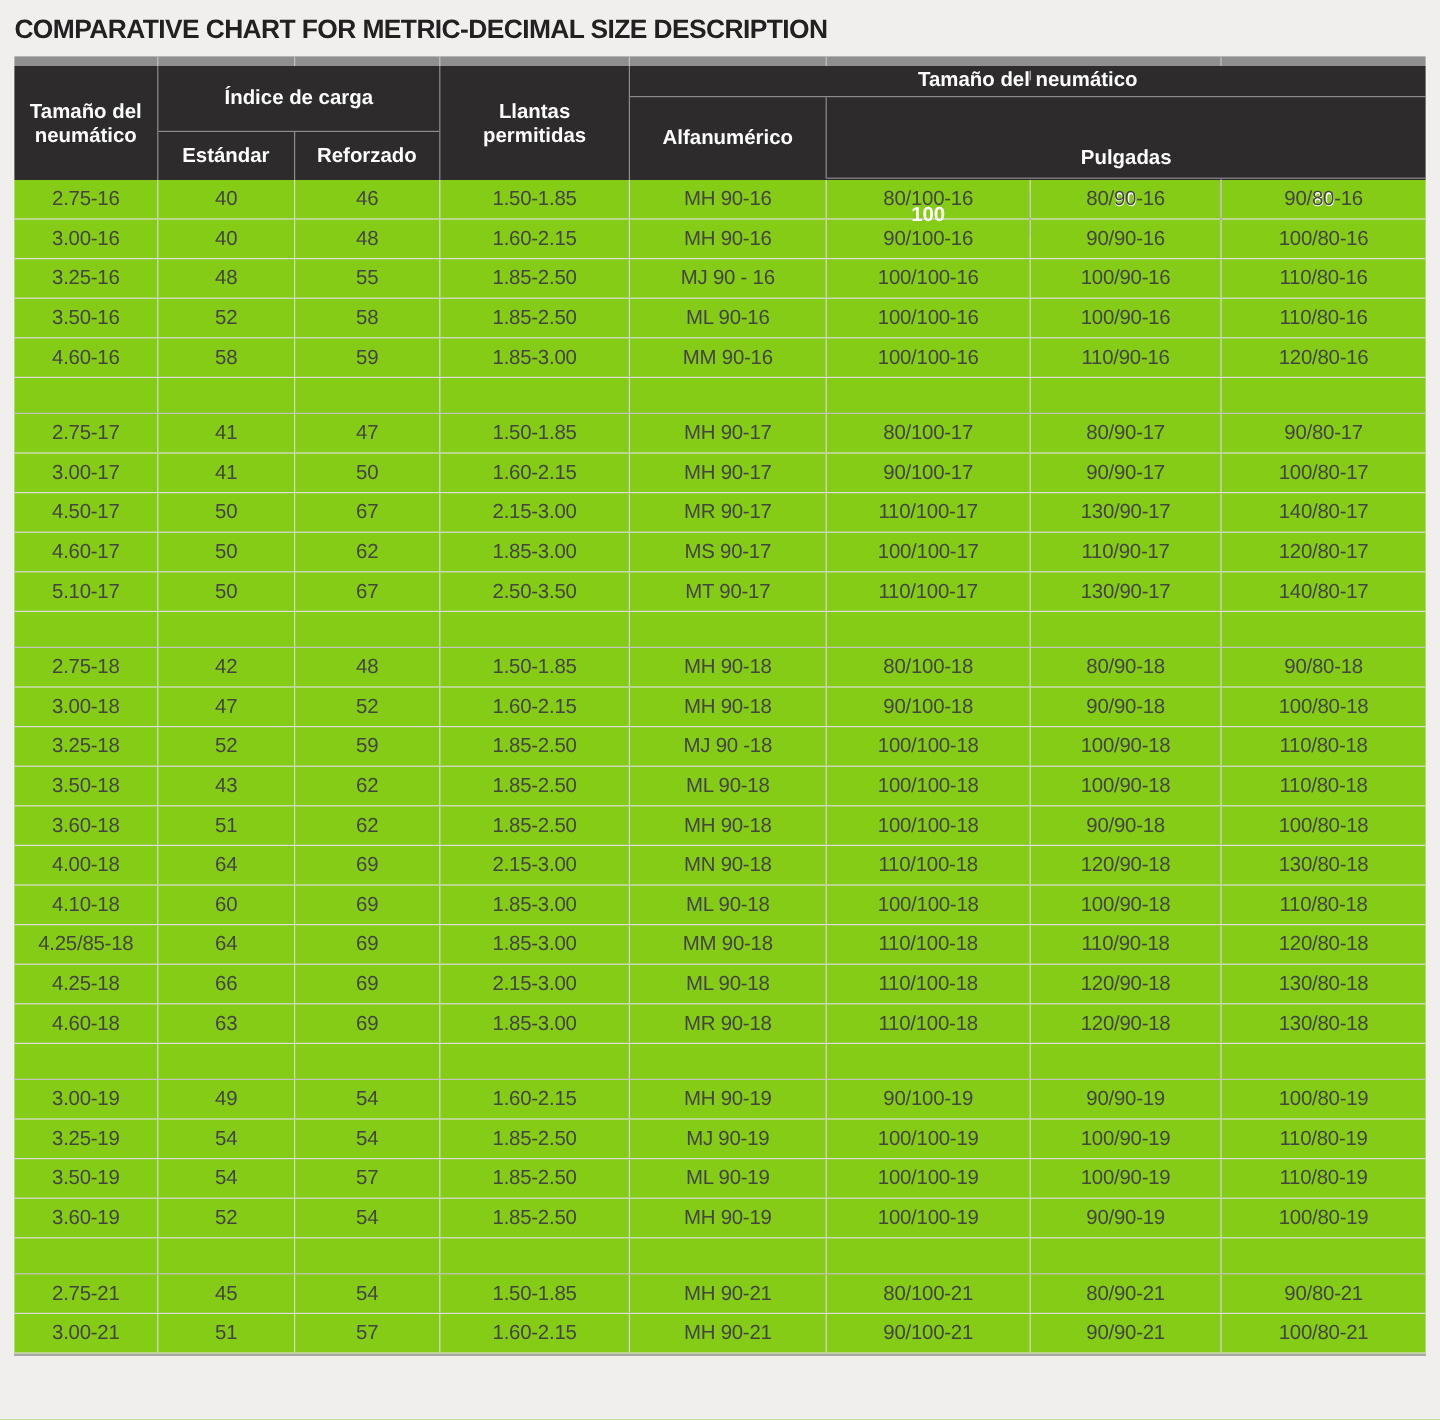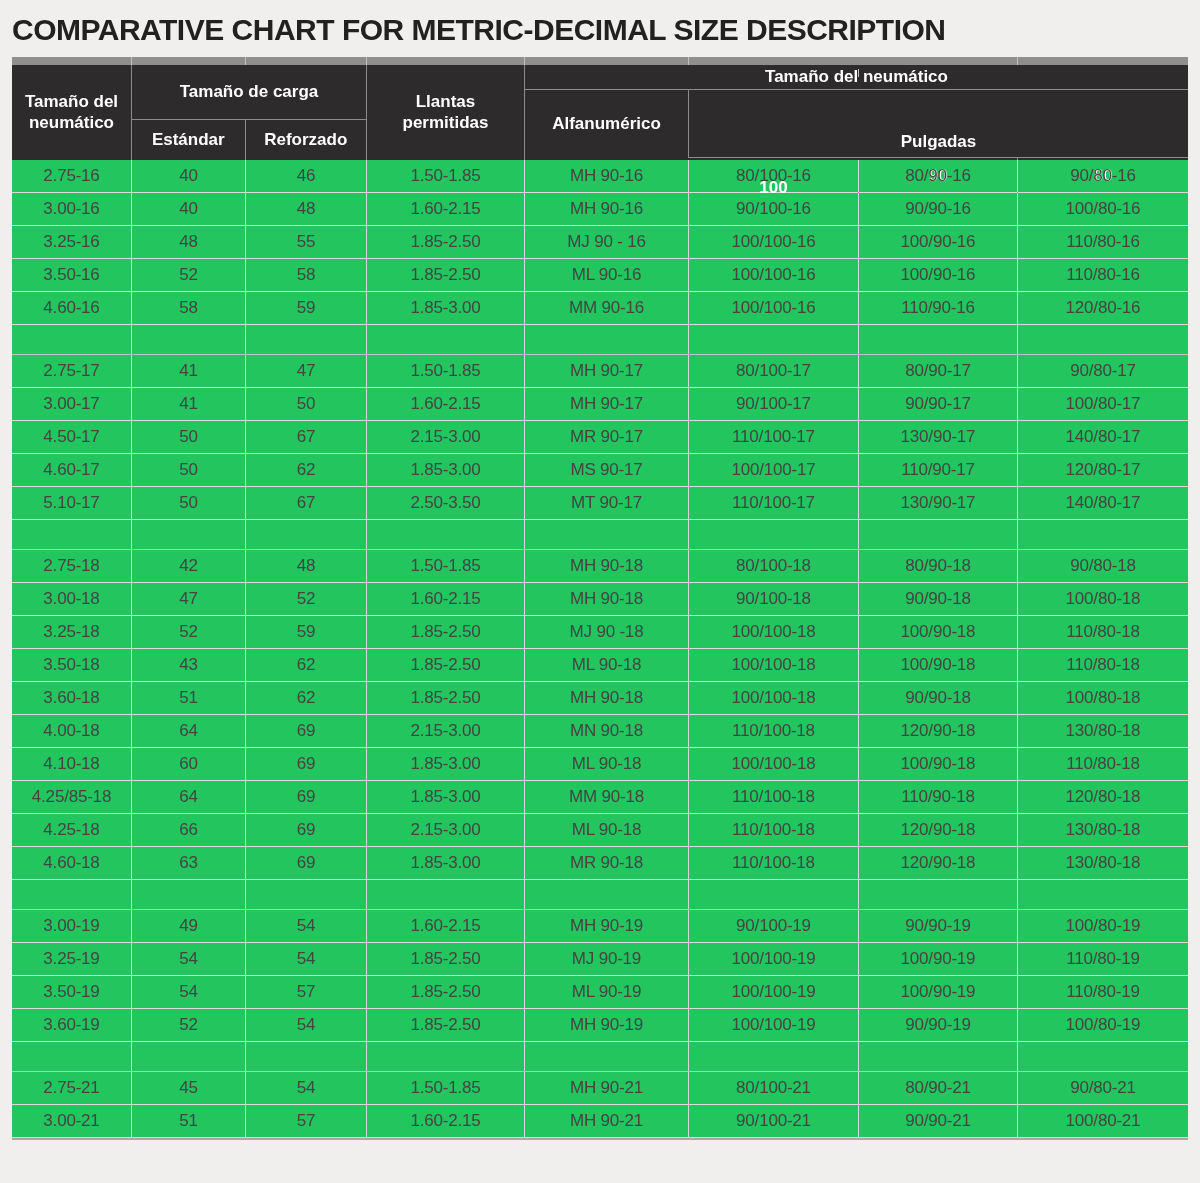"COMPARATIVE CHART FOR METRIC-DECIMAL" .page-title { font-size: 30px -> 22px }
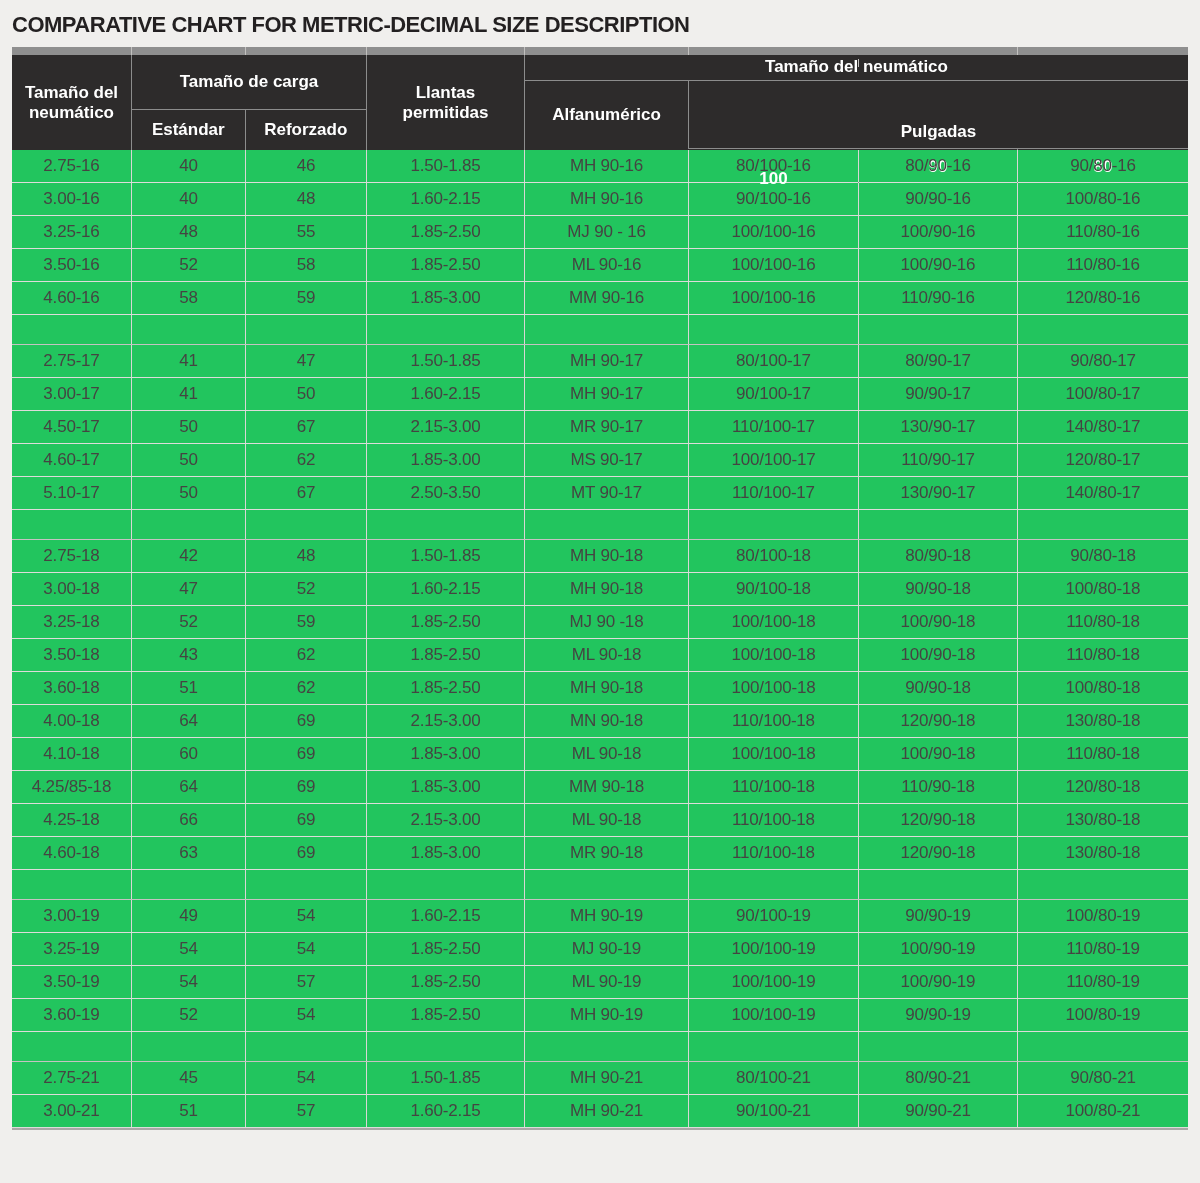"Tamaño de carga" div.hcell { text: Tamaño -> Índice }
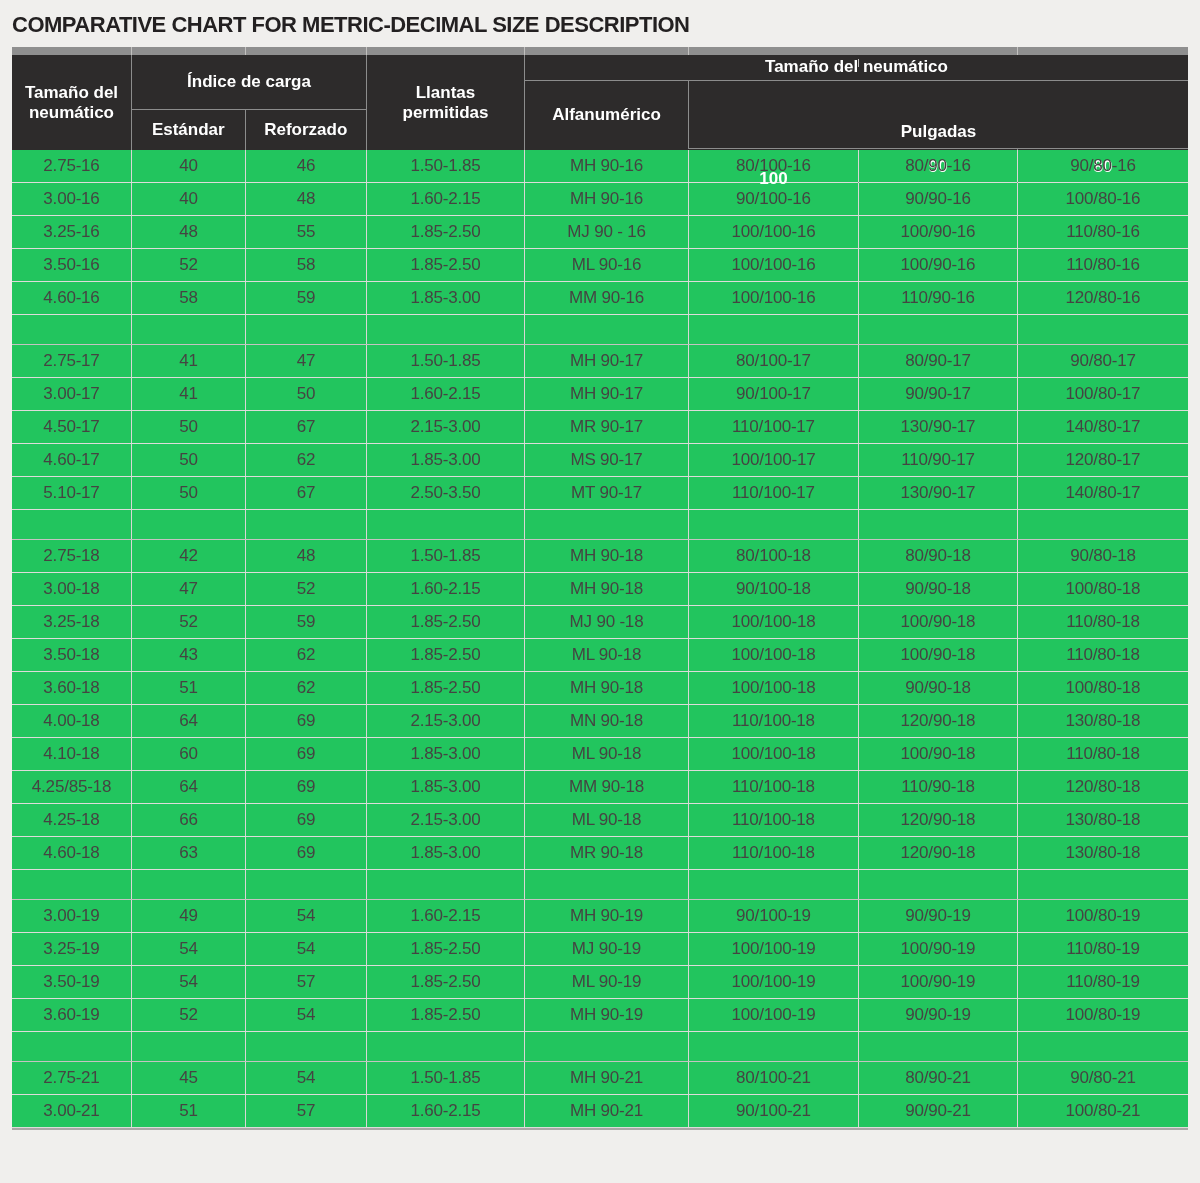"2.75-16" .tbody { background: #22c55e -> #84cc16 }
